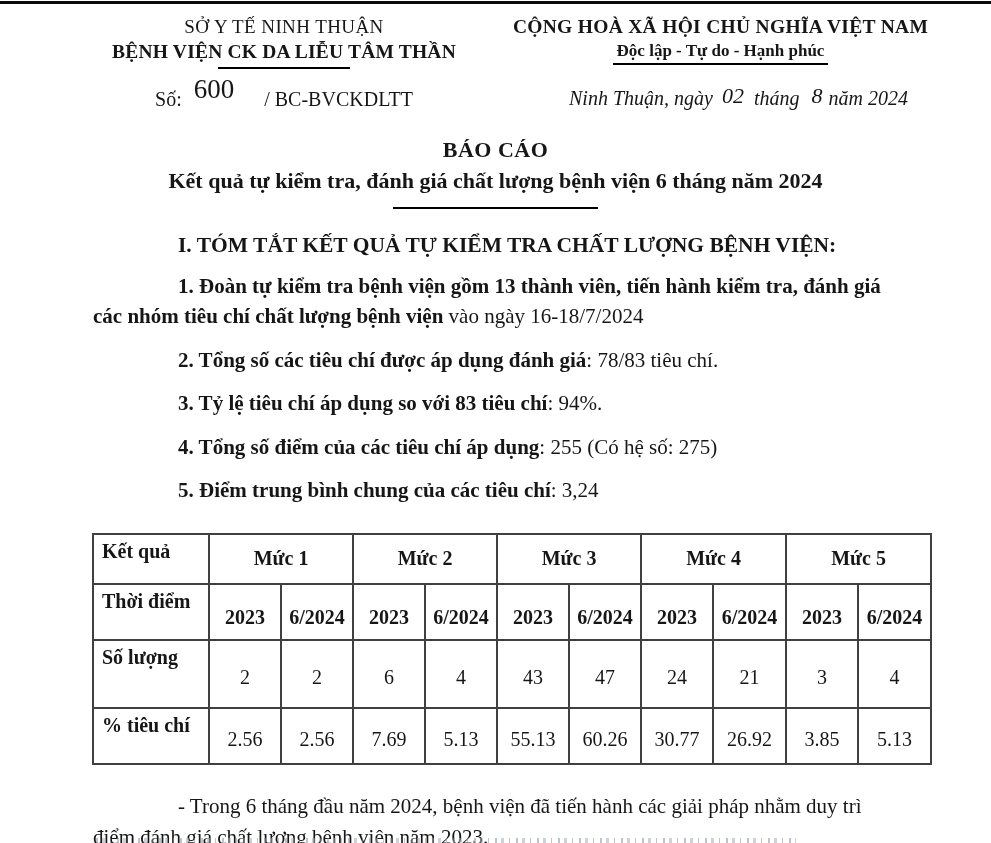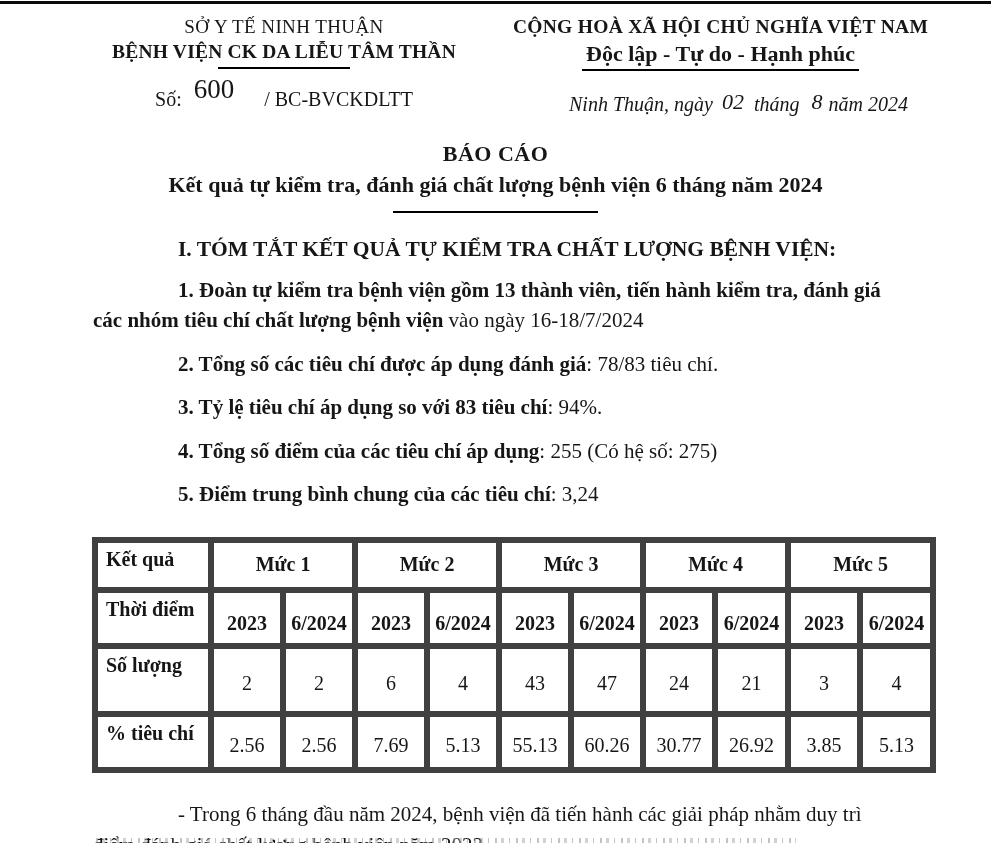"Độc lập - Tự do" .motto { font-size: 22px -> 17px }
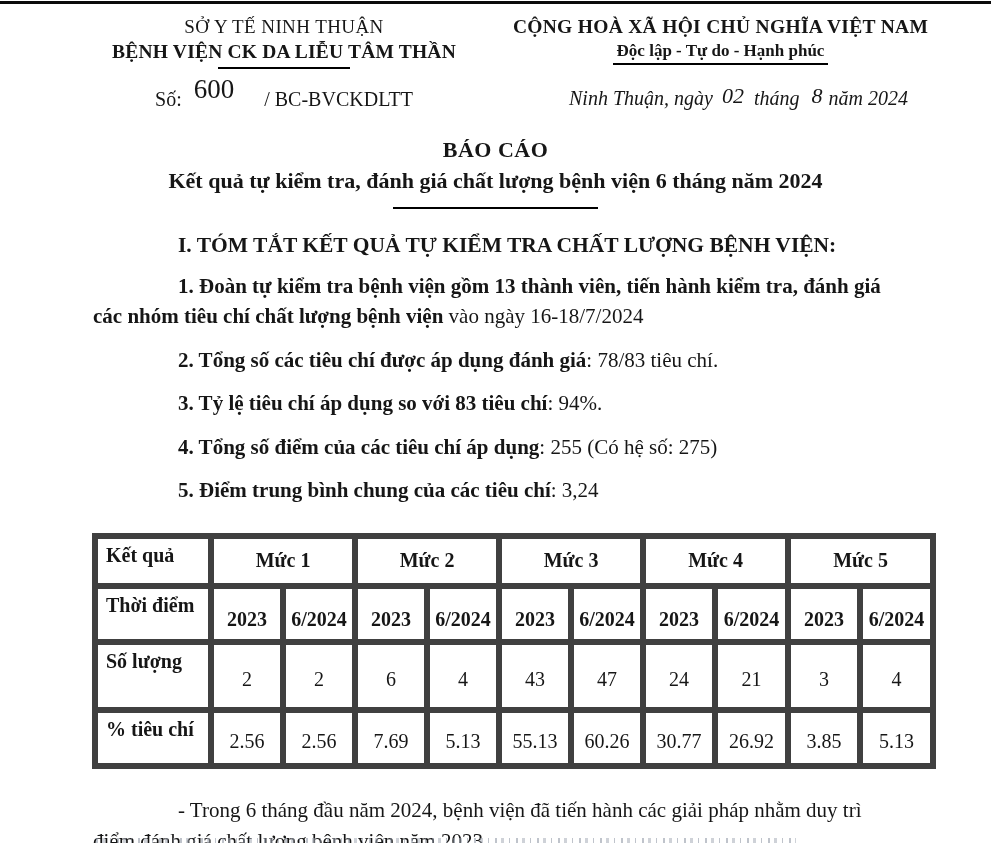"Kết quả" table.result td { border: 6px solid #404040 -> 2px solid #404040 }
